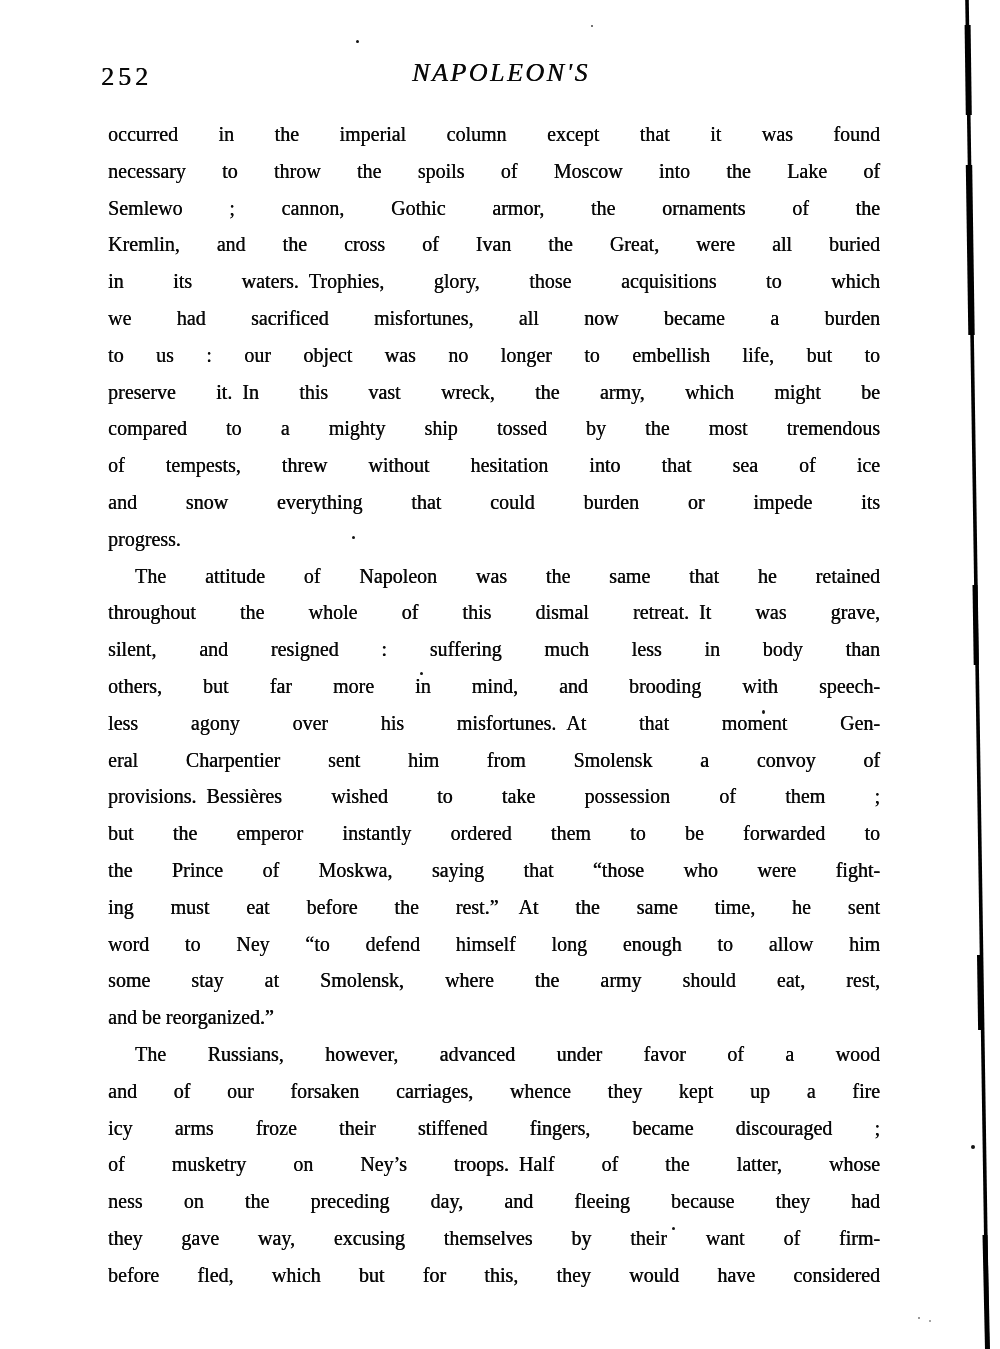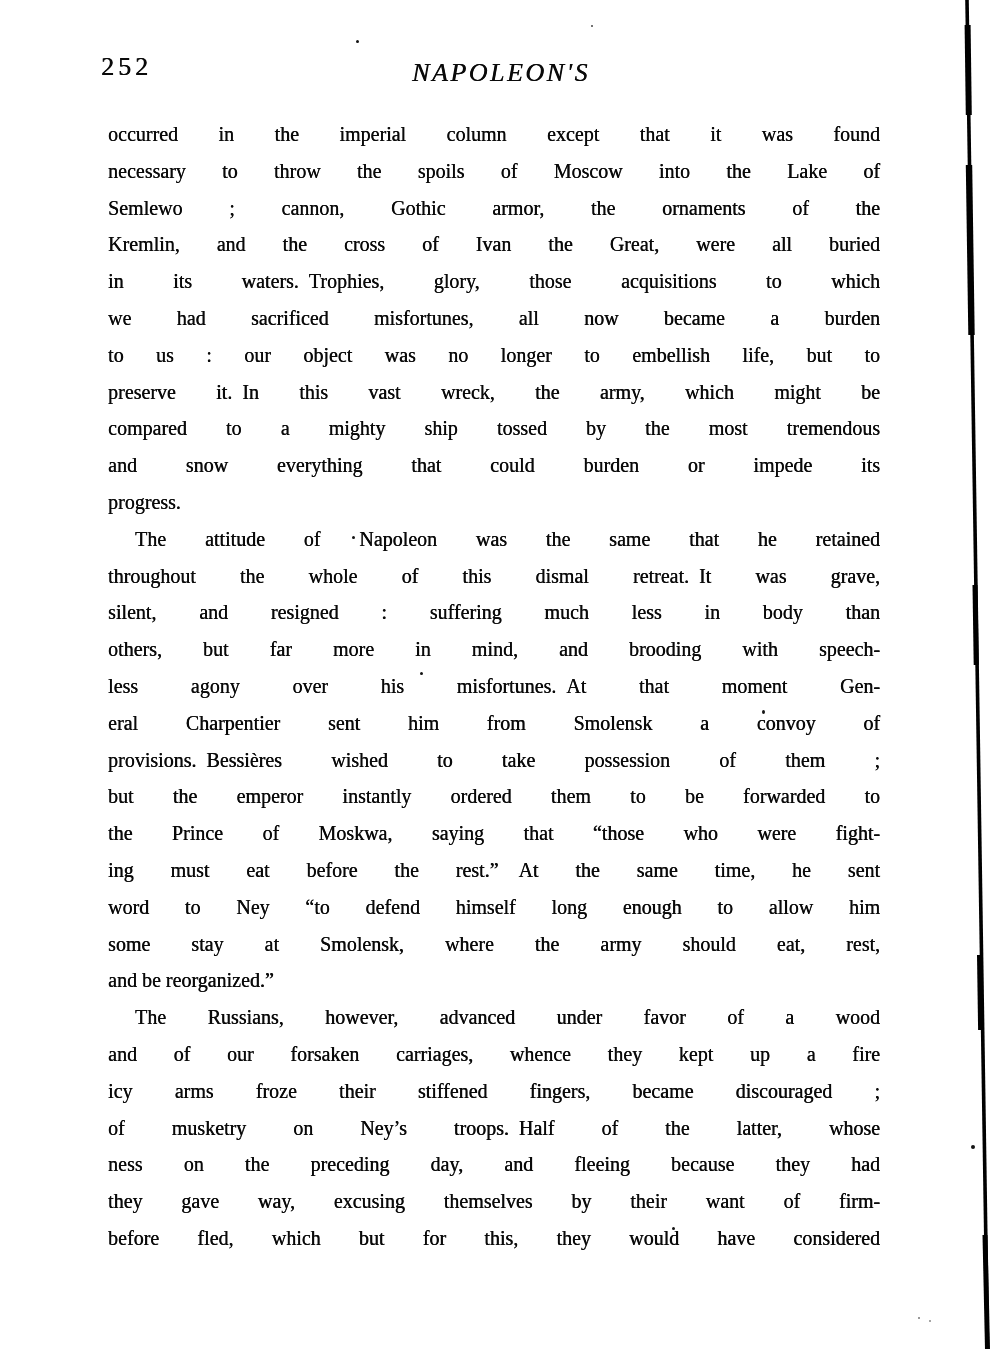"252" .page-number { top: 52px -> 62px }
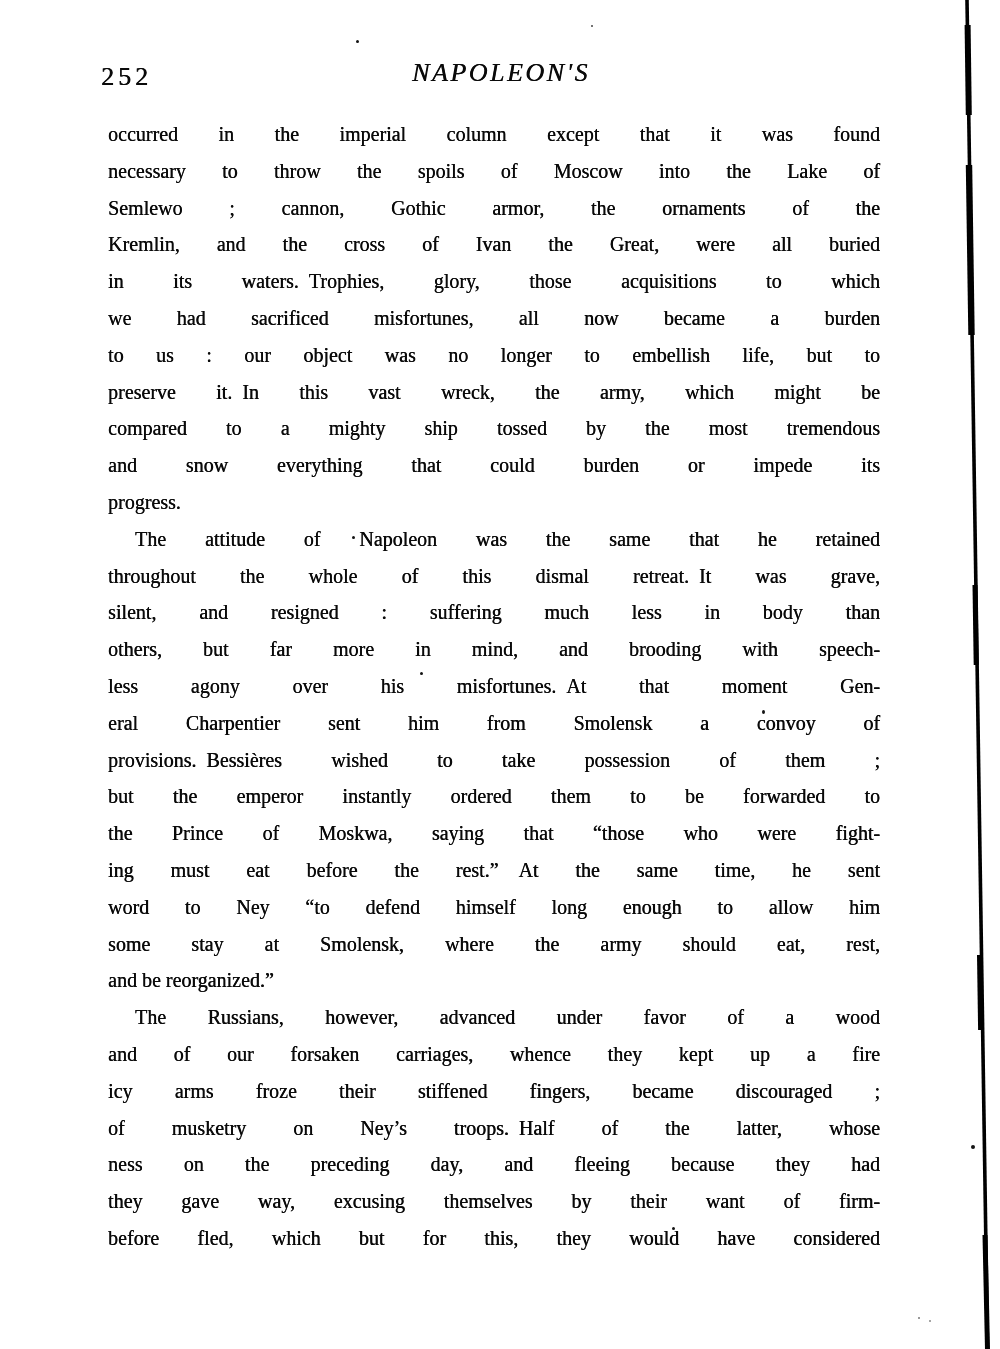"of tempests, threw without hesitation" div.line { html: none -> <div>of tempests, threw without hesitation into that sea of ice</div> }
